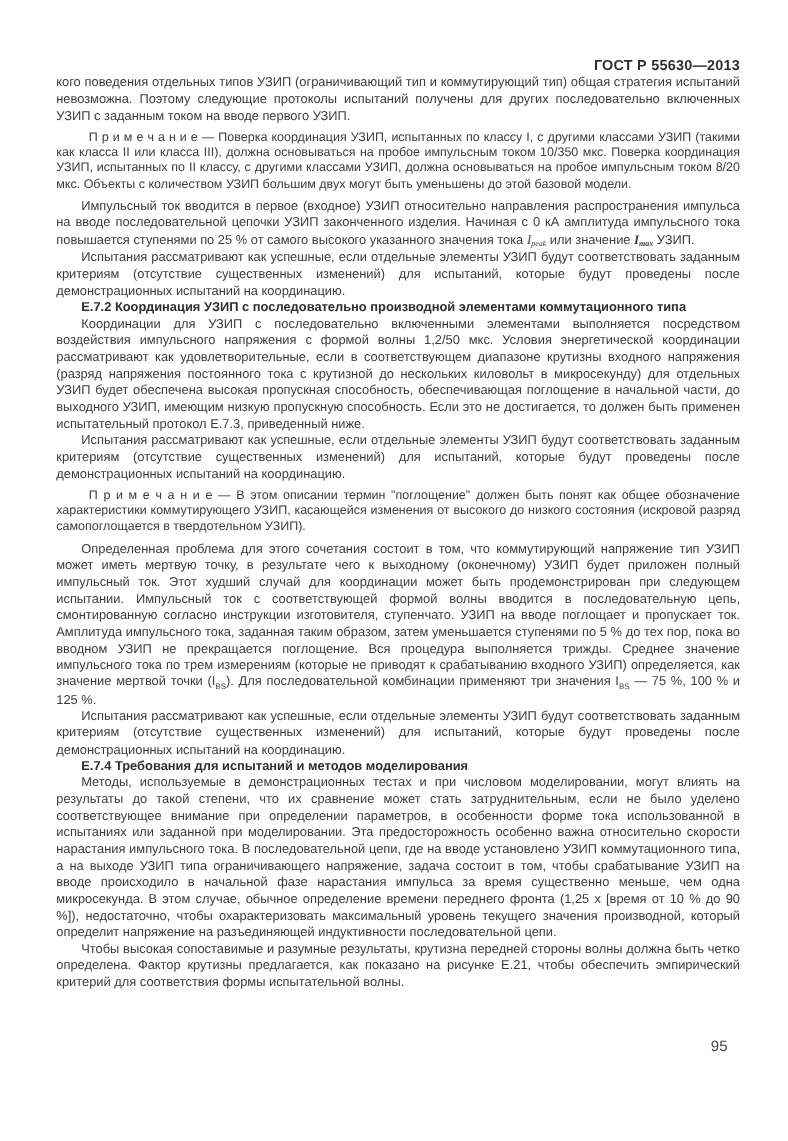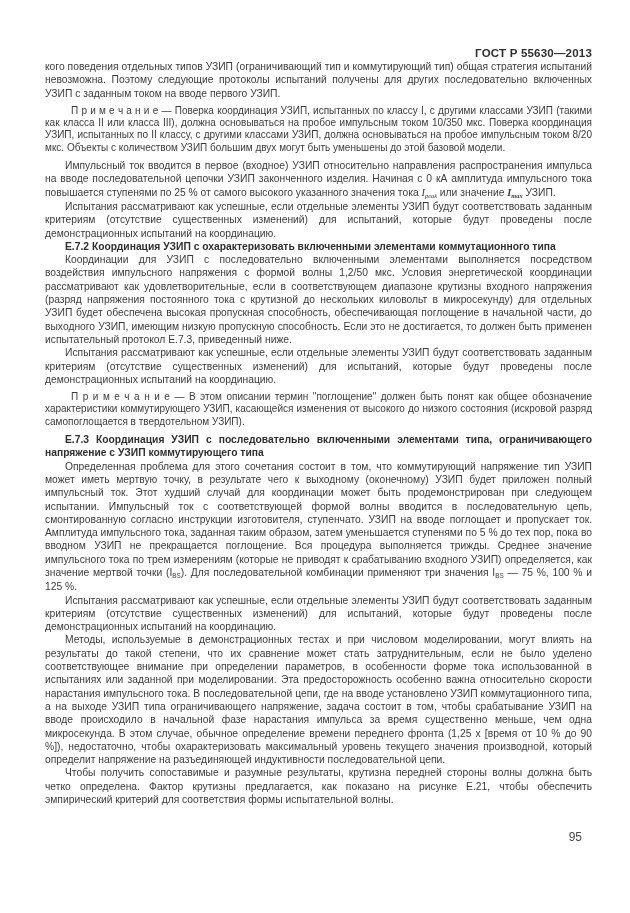"Е.7.2 Координация УЗИП с" p.heading { text: охарактеризовать включенными -> последовательно производной }
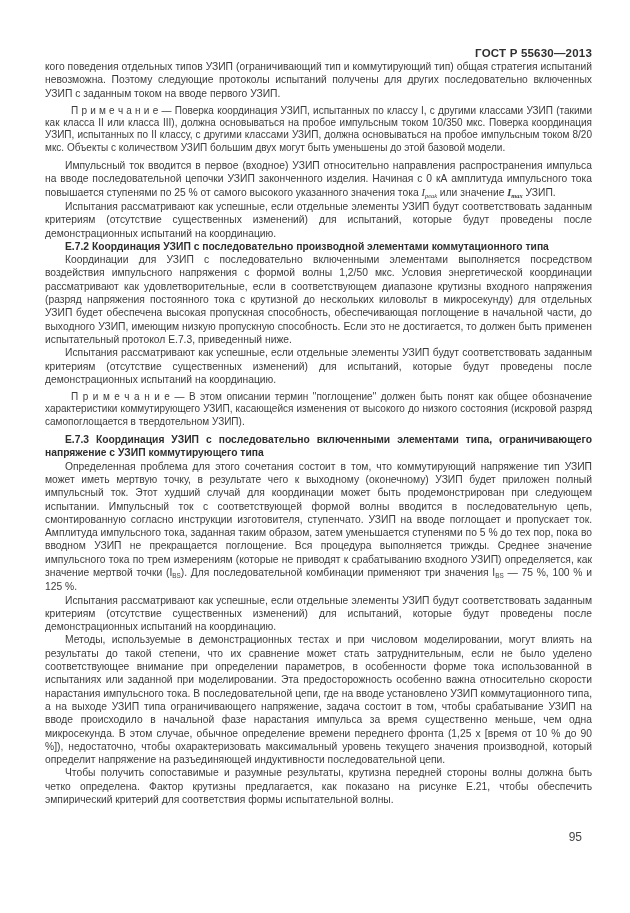"Е.7.3 Координация УЗИП с последовательно" p.heading { html: <p>Е.7.3 Координация УЗИП с последовательно включенными элементами типа, ограничивающего напряжение с УЗИП коммутирующего типа</p> -> none }
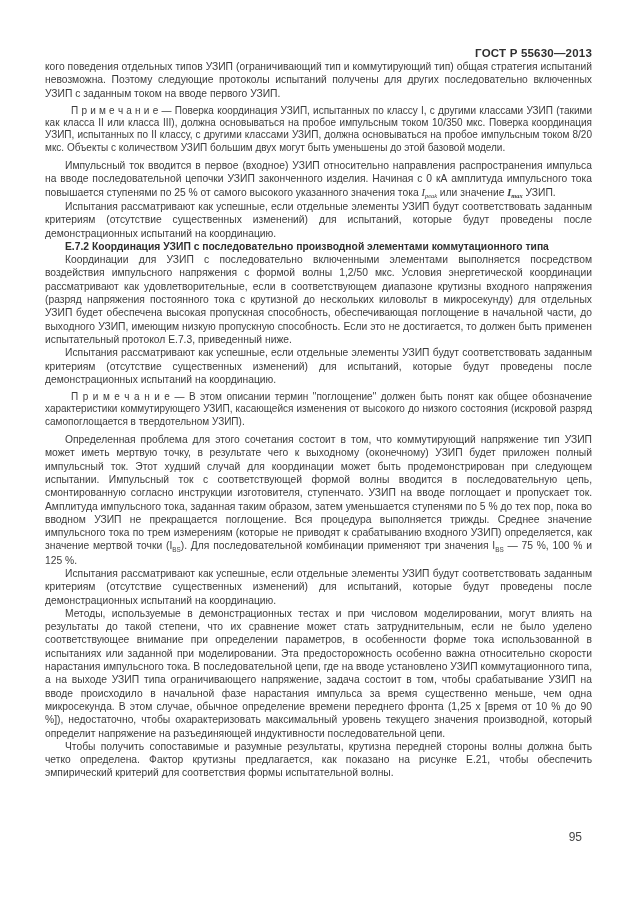"Е.7.4 Требования для испытаний и" p.heading { html: none -> <p>Е.7.4 Требования для испытаний и методов моделирования</p> }
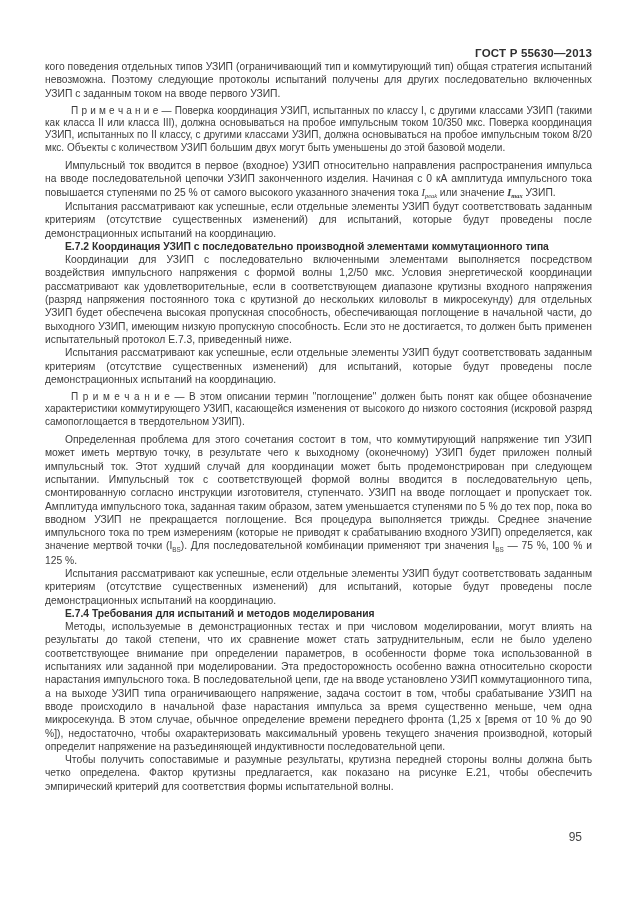"Чтобы получить сопоставимые и разумные" p.body { text: получить -> высокая }
